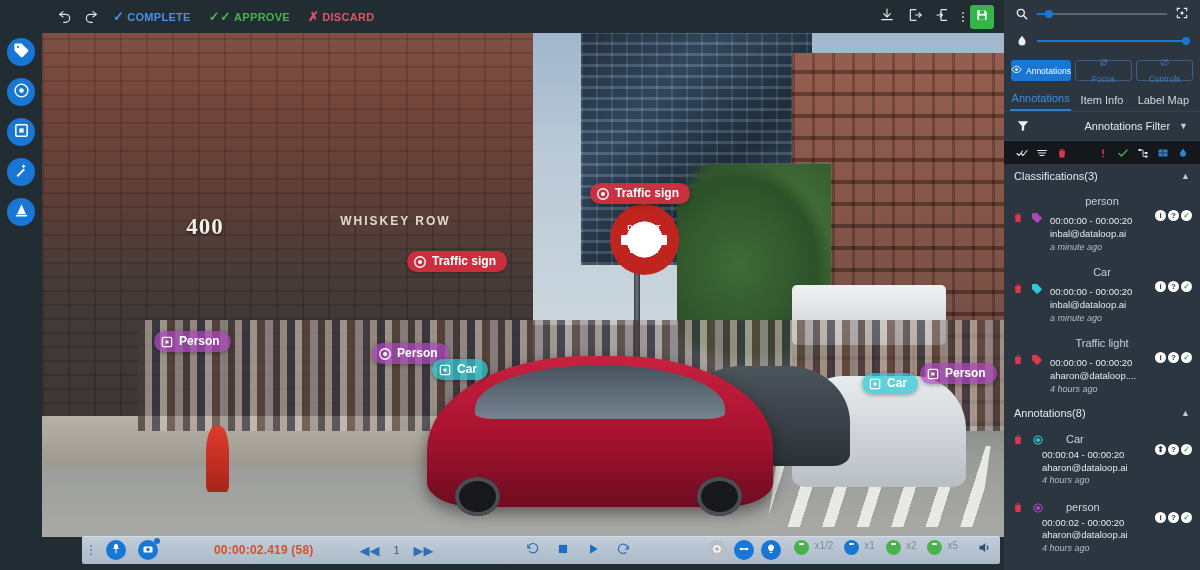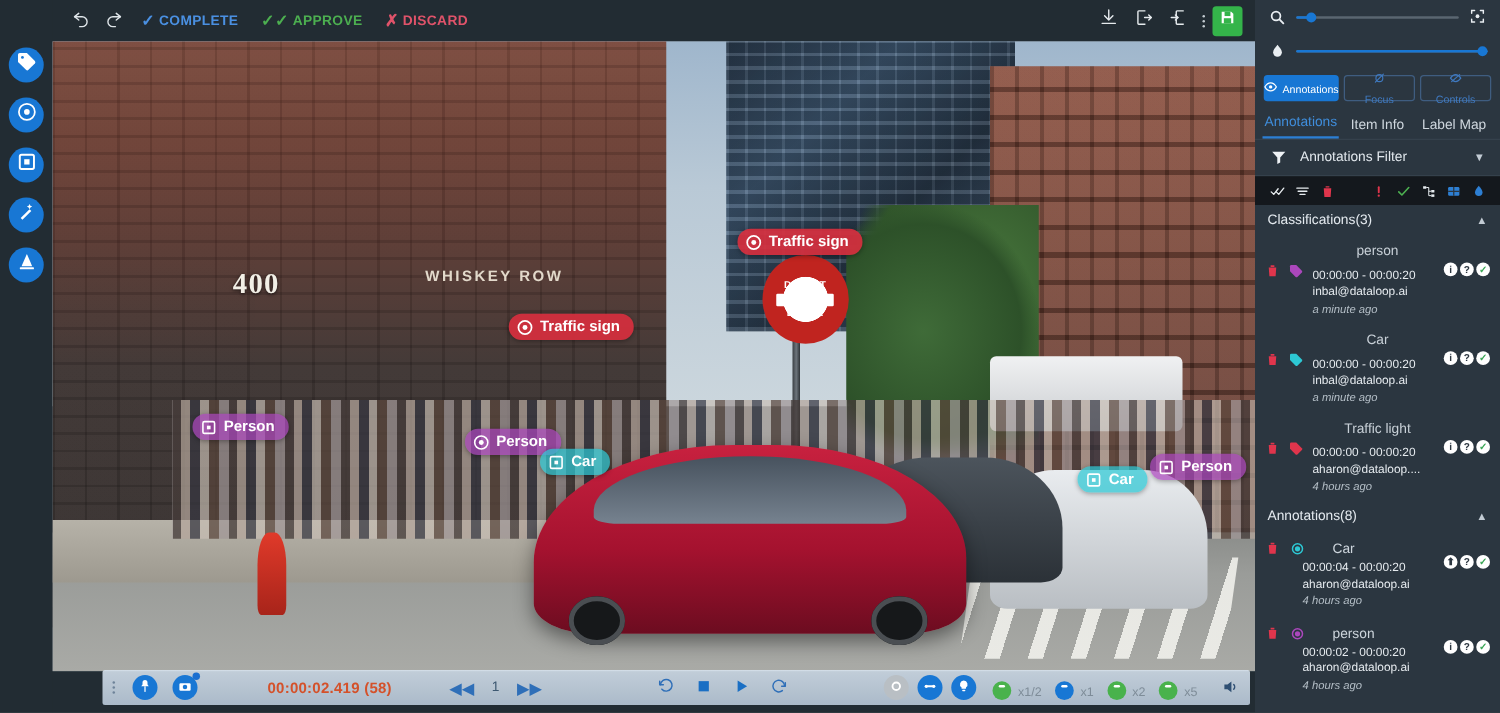"Annotations Filter" .filter-row .lbl { text-align: left -> right }
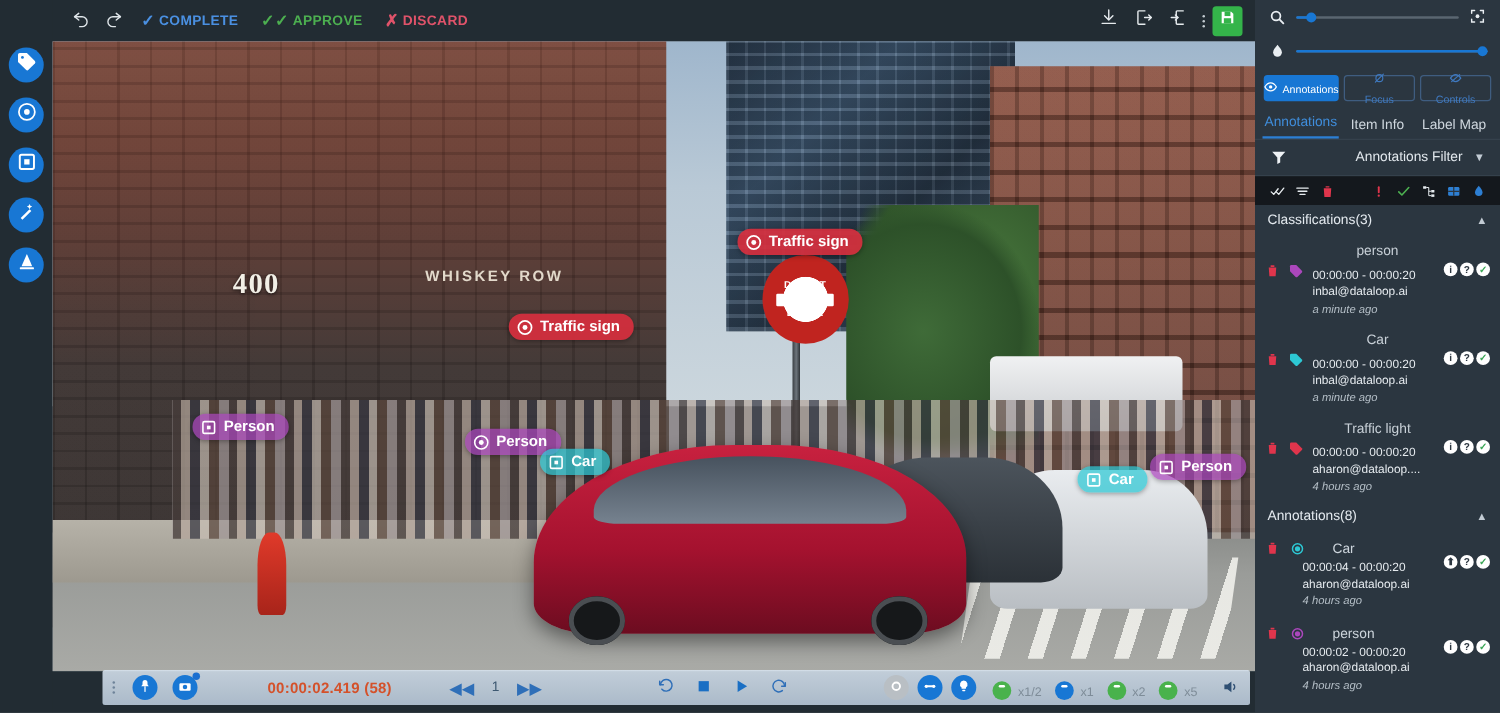"x1/2" .right-controls { align-items: flex-end -> flex-start }
